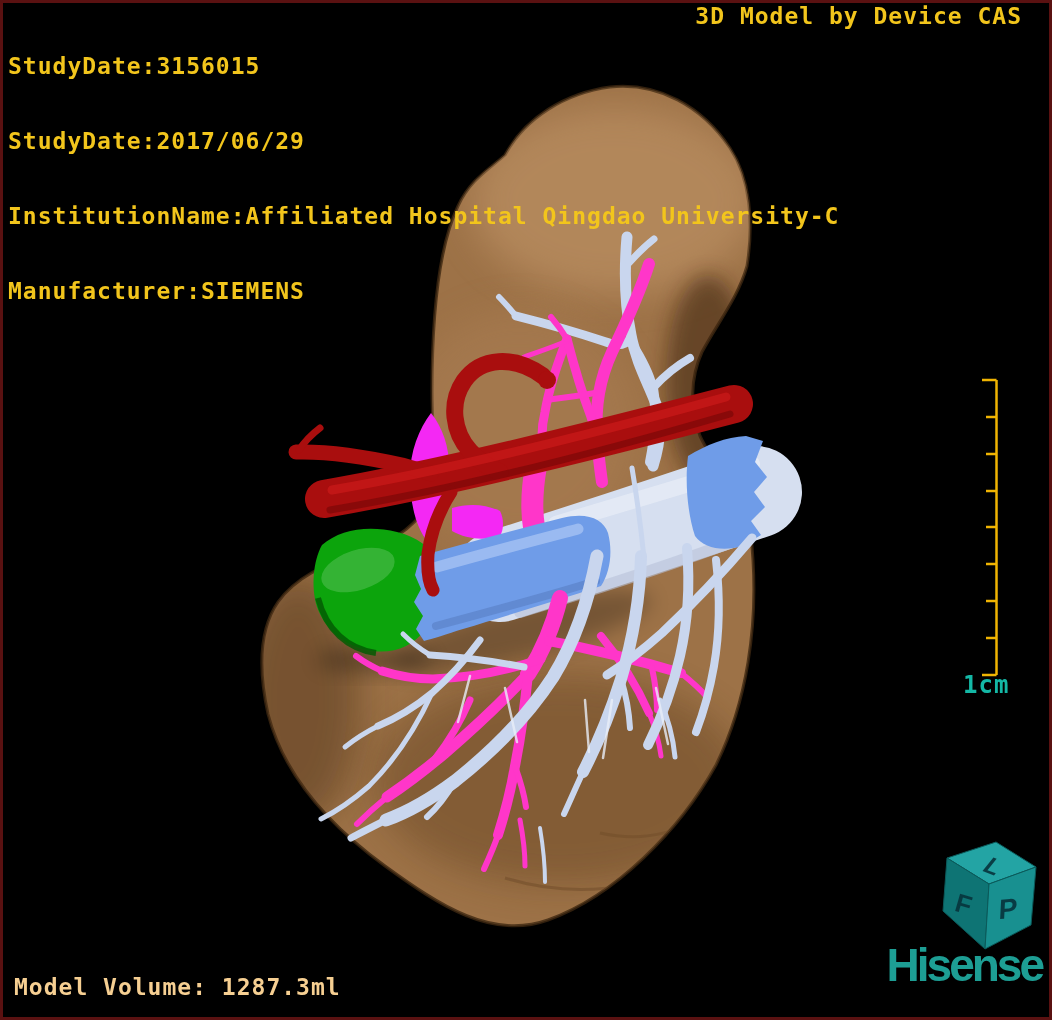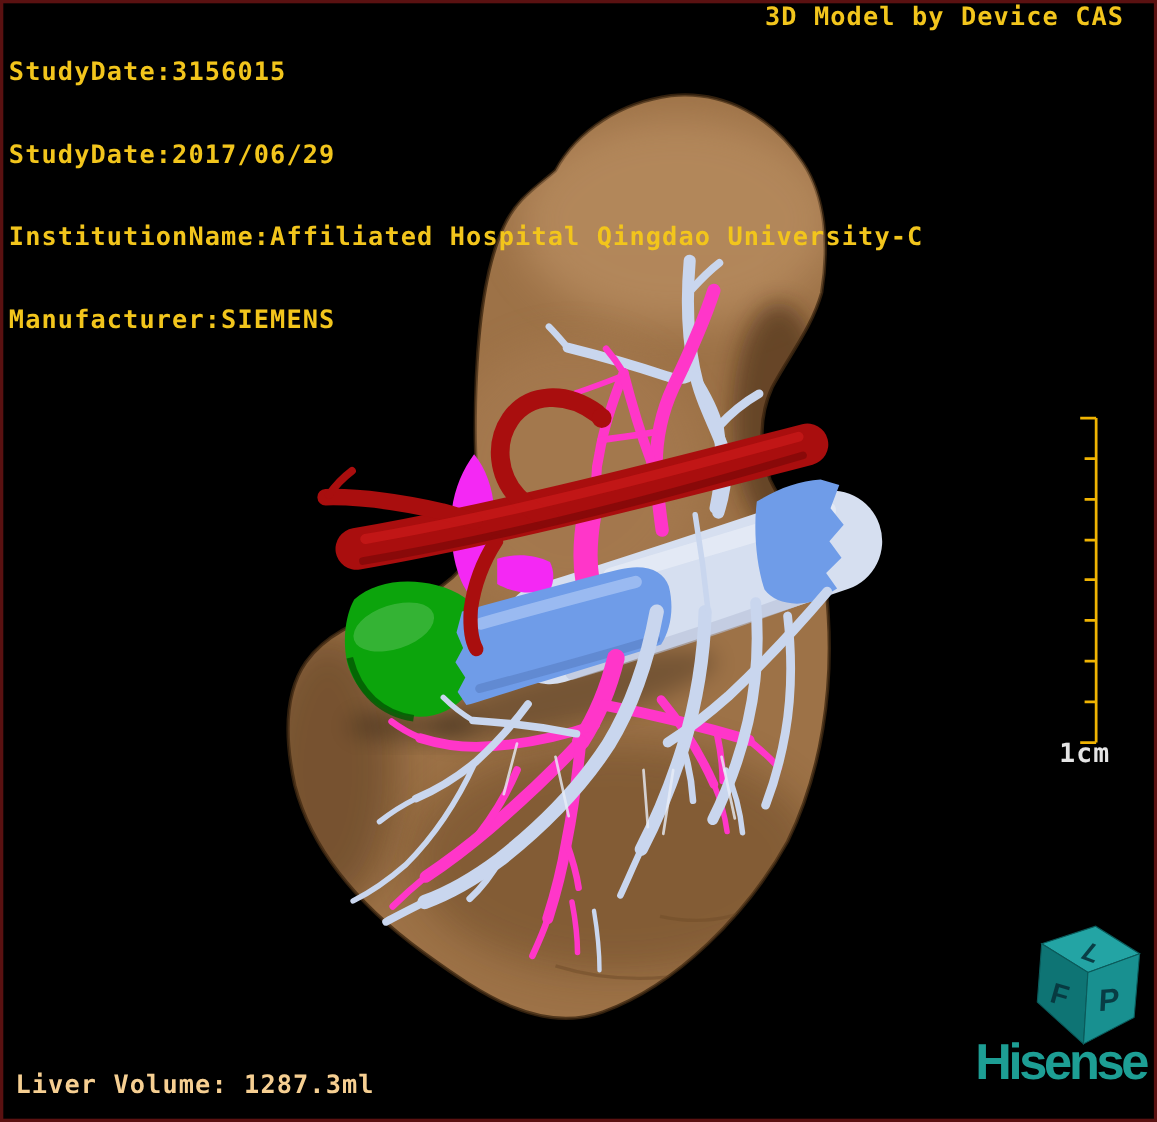"1cm" div.overlay { color: #e5e5e5 -> #14b8a6 }
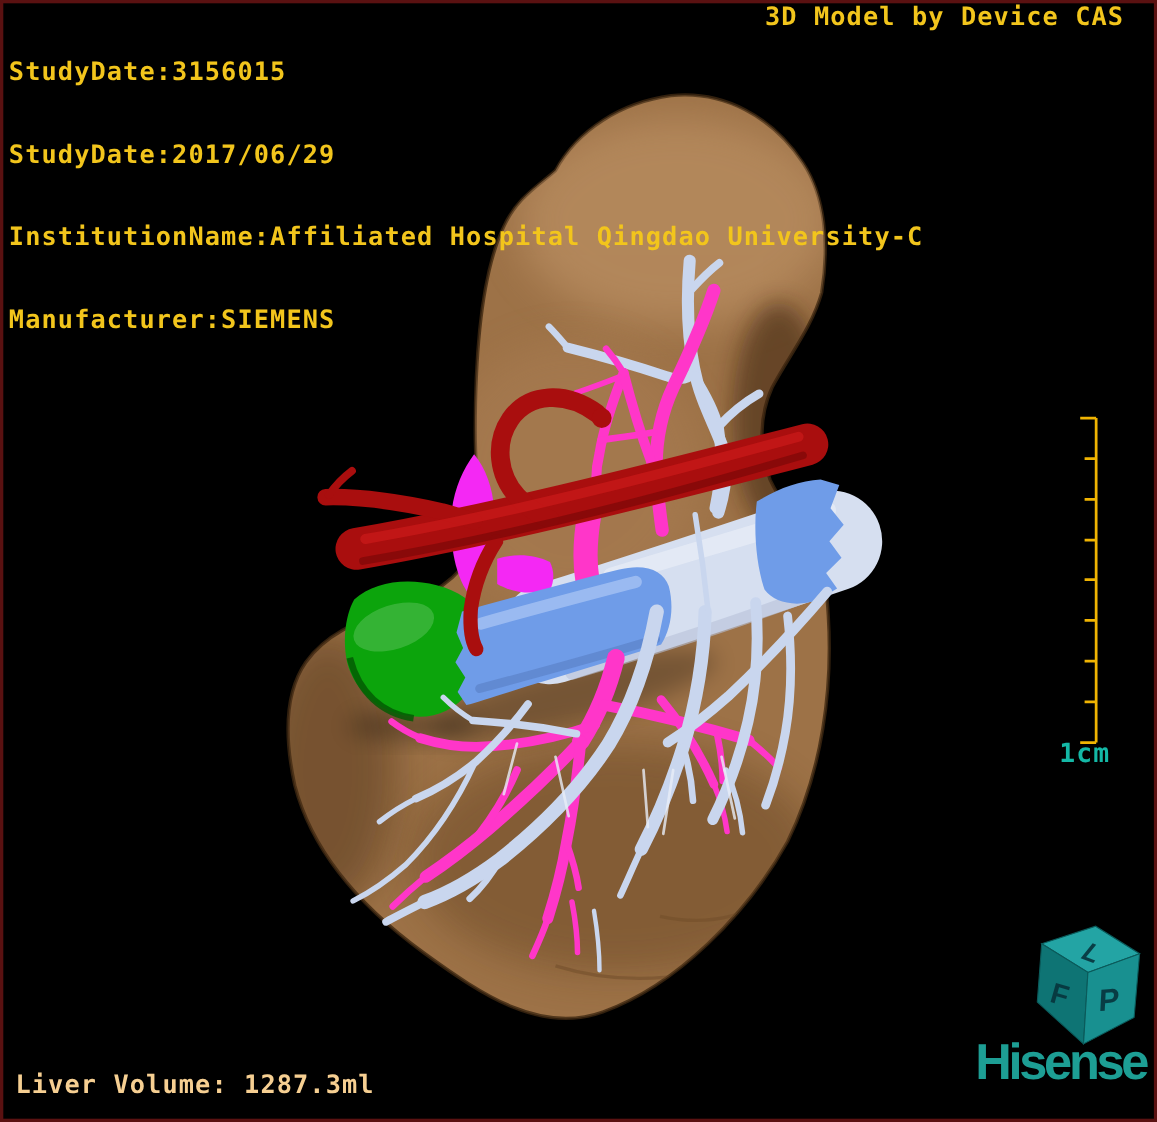"Liver Volume: 1287.3ml" div.overlay { text: Liver -> Model }
